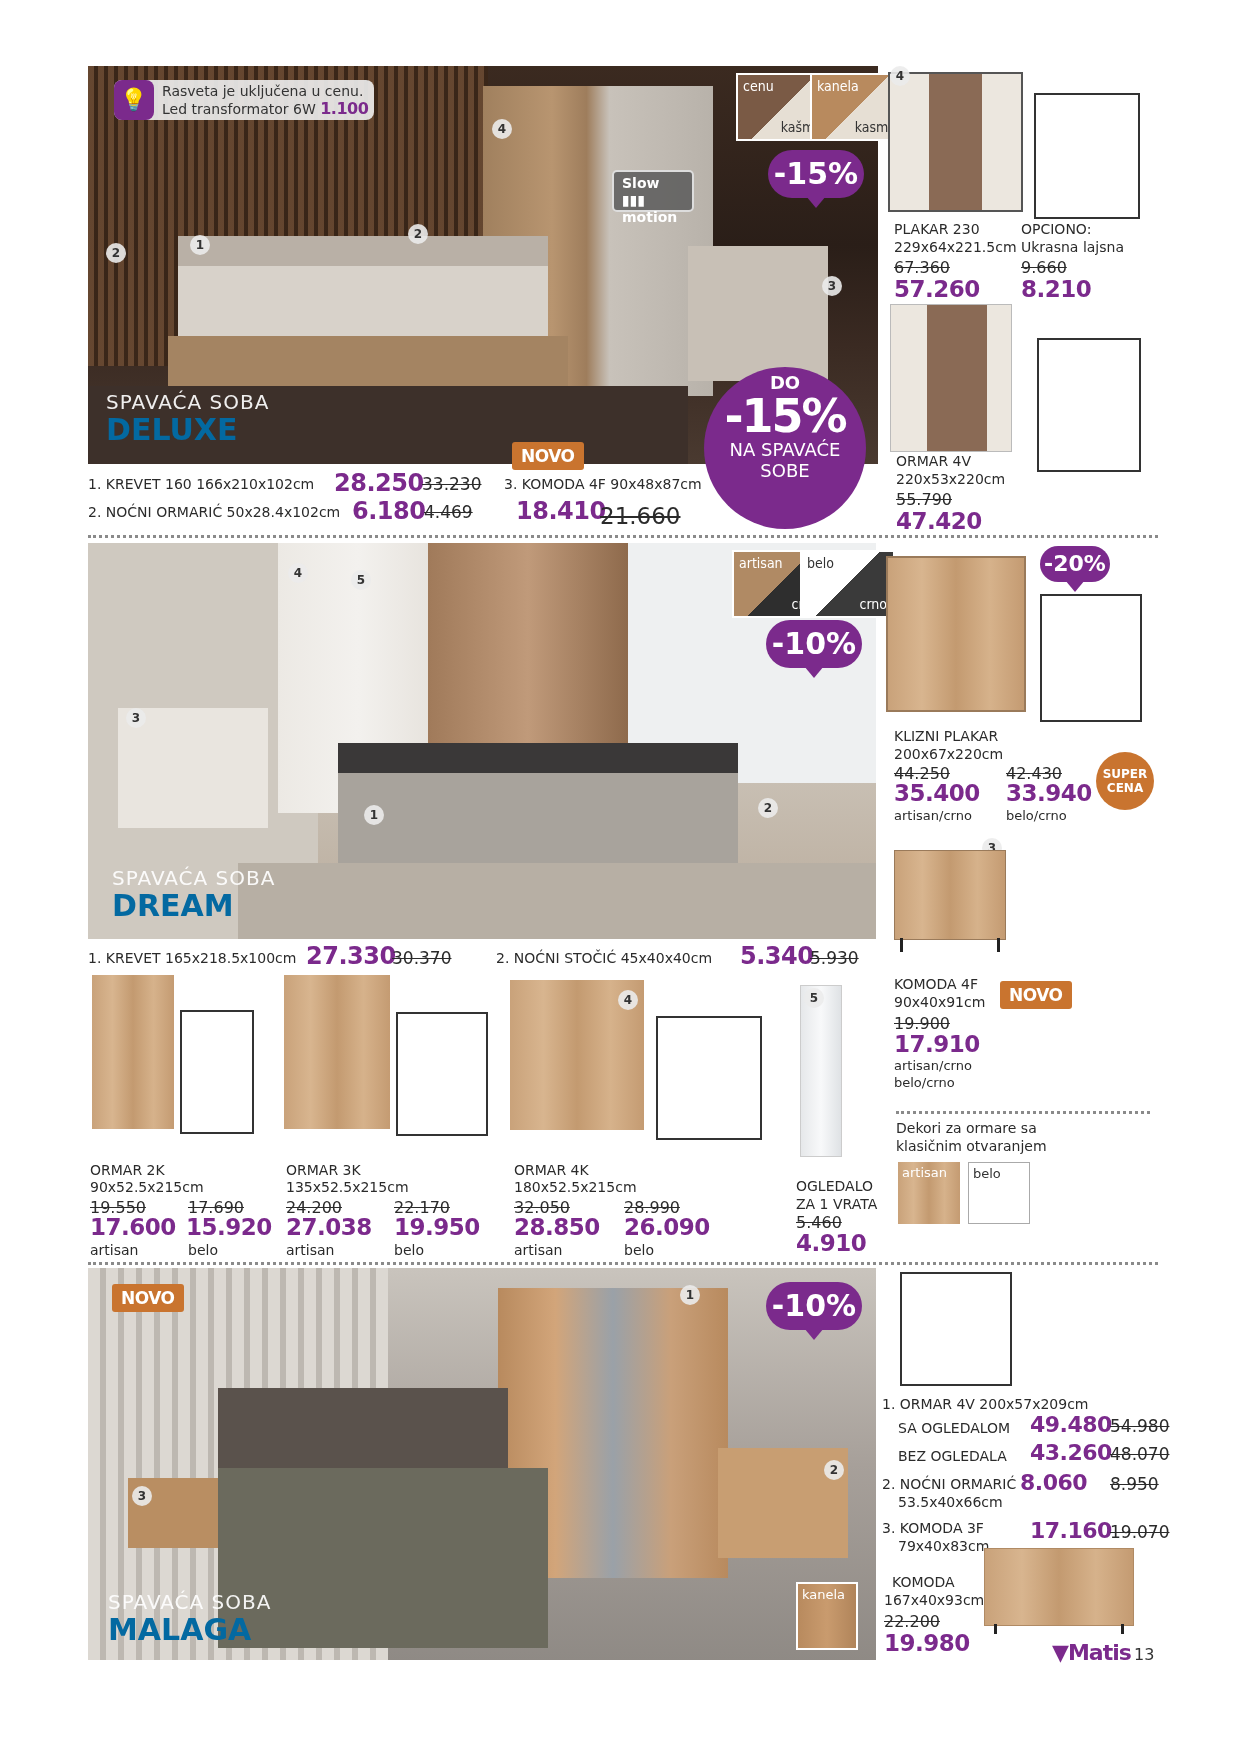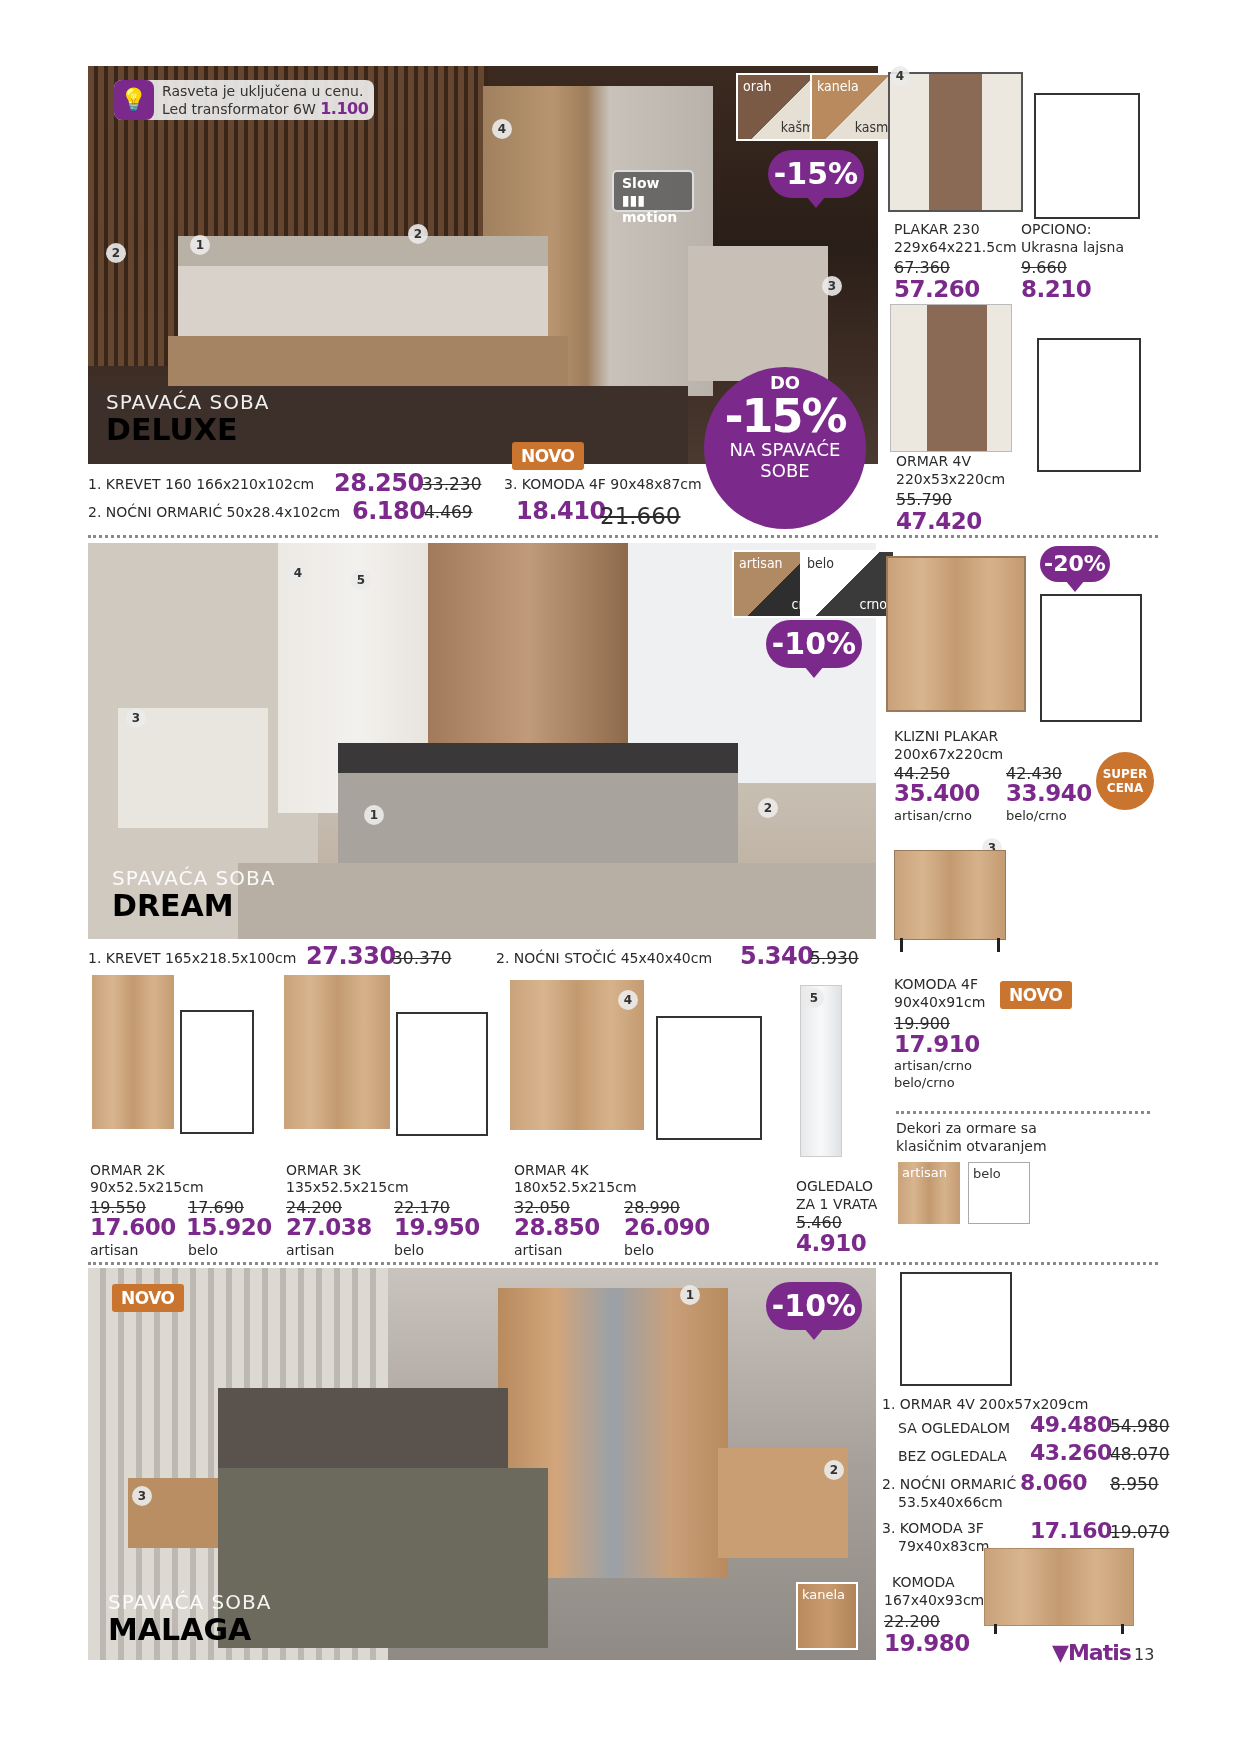"orah" span.s1 { text: orah -> cenu }
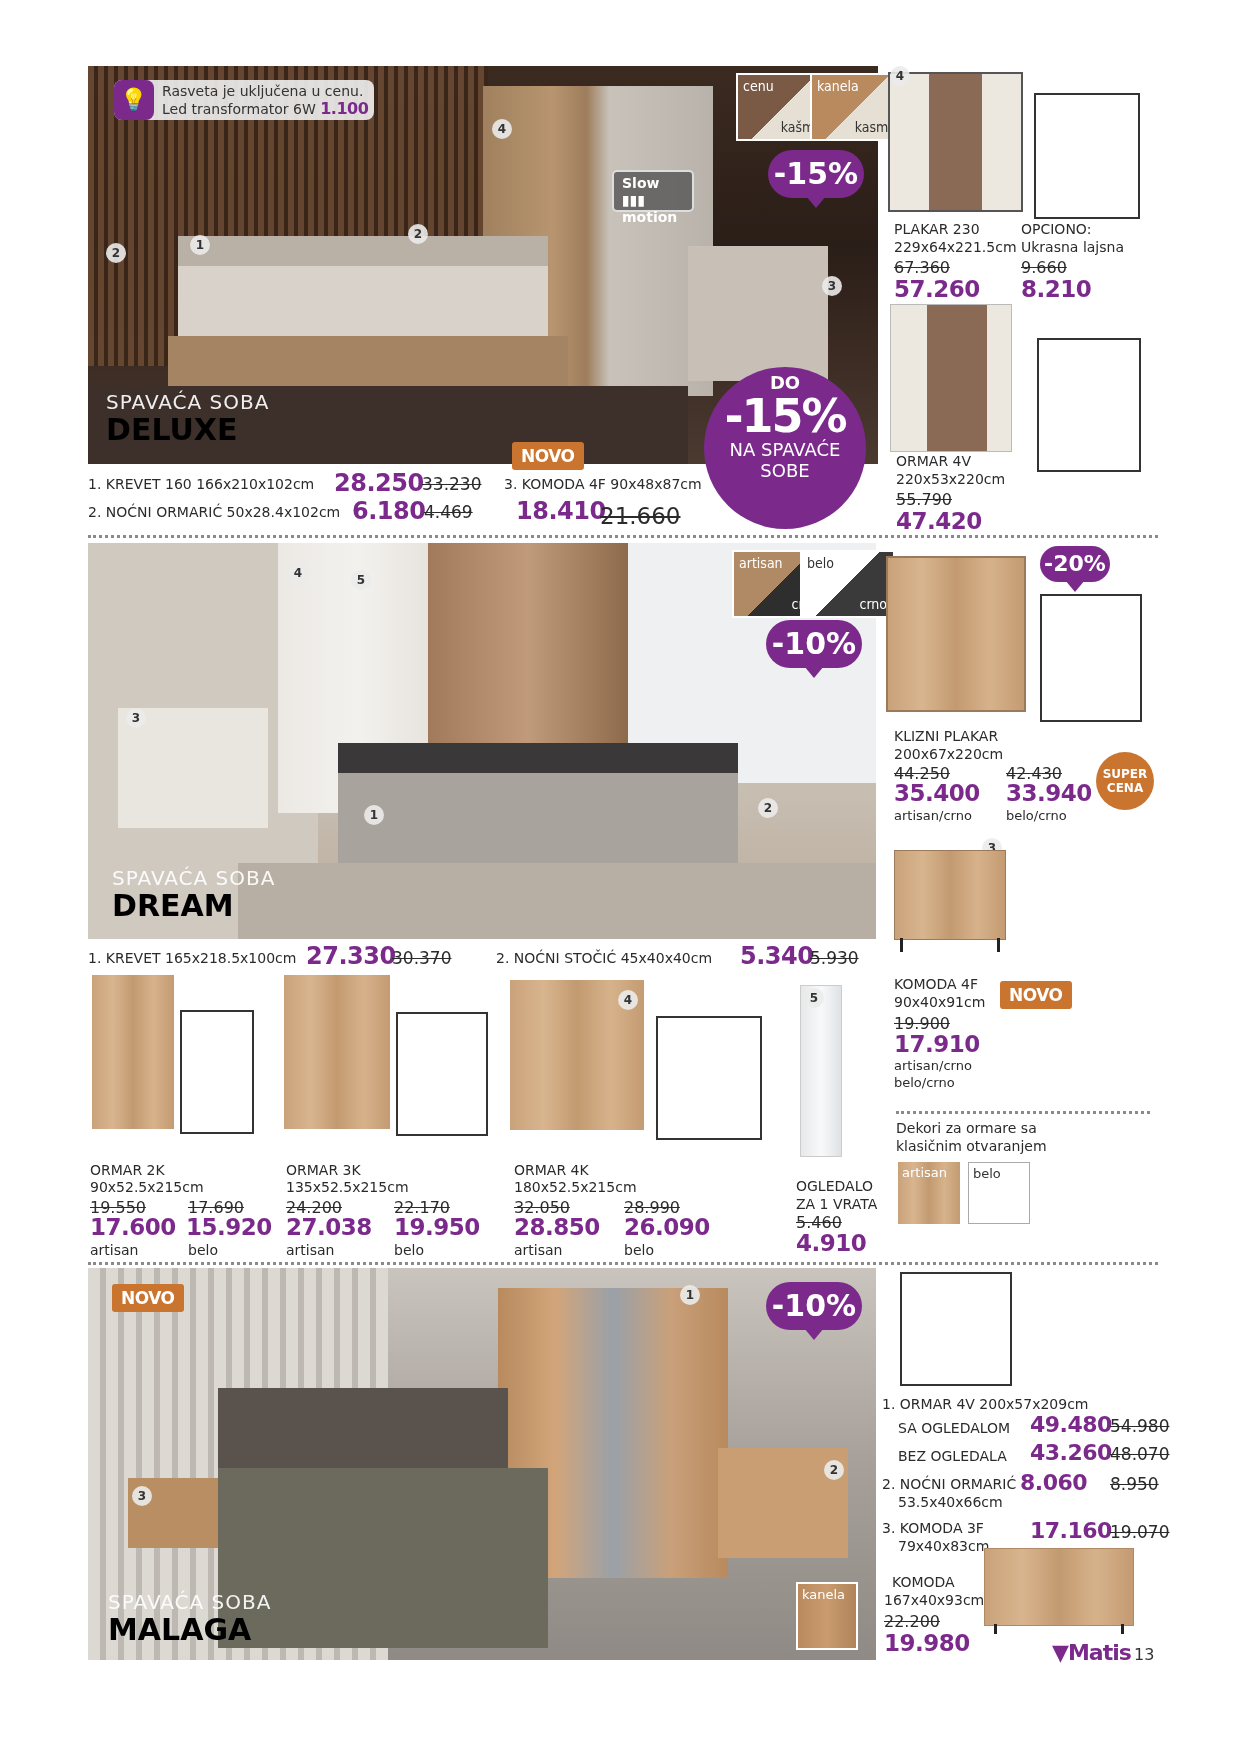"DELUXE" .room-title { color: #000000 -> #0369a1 }
